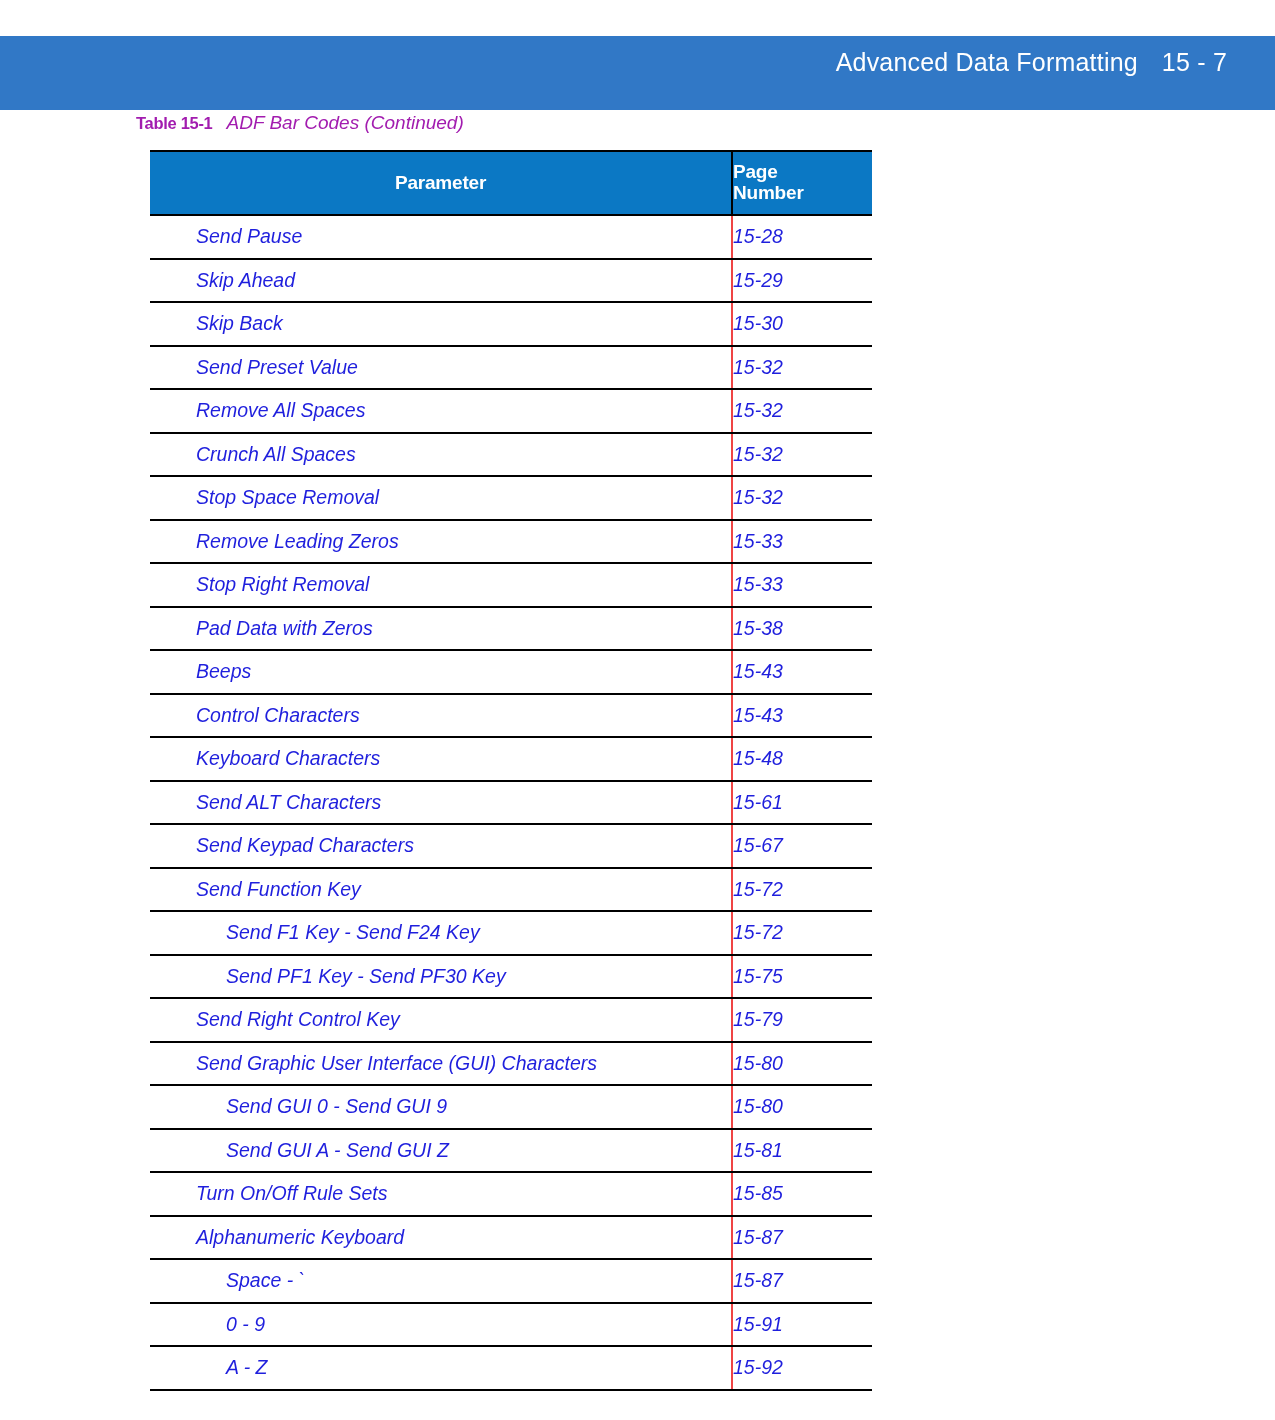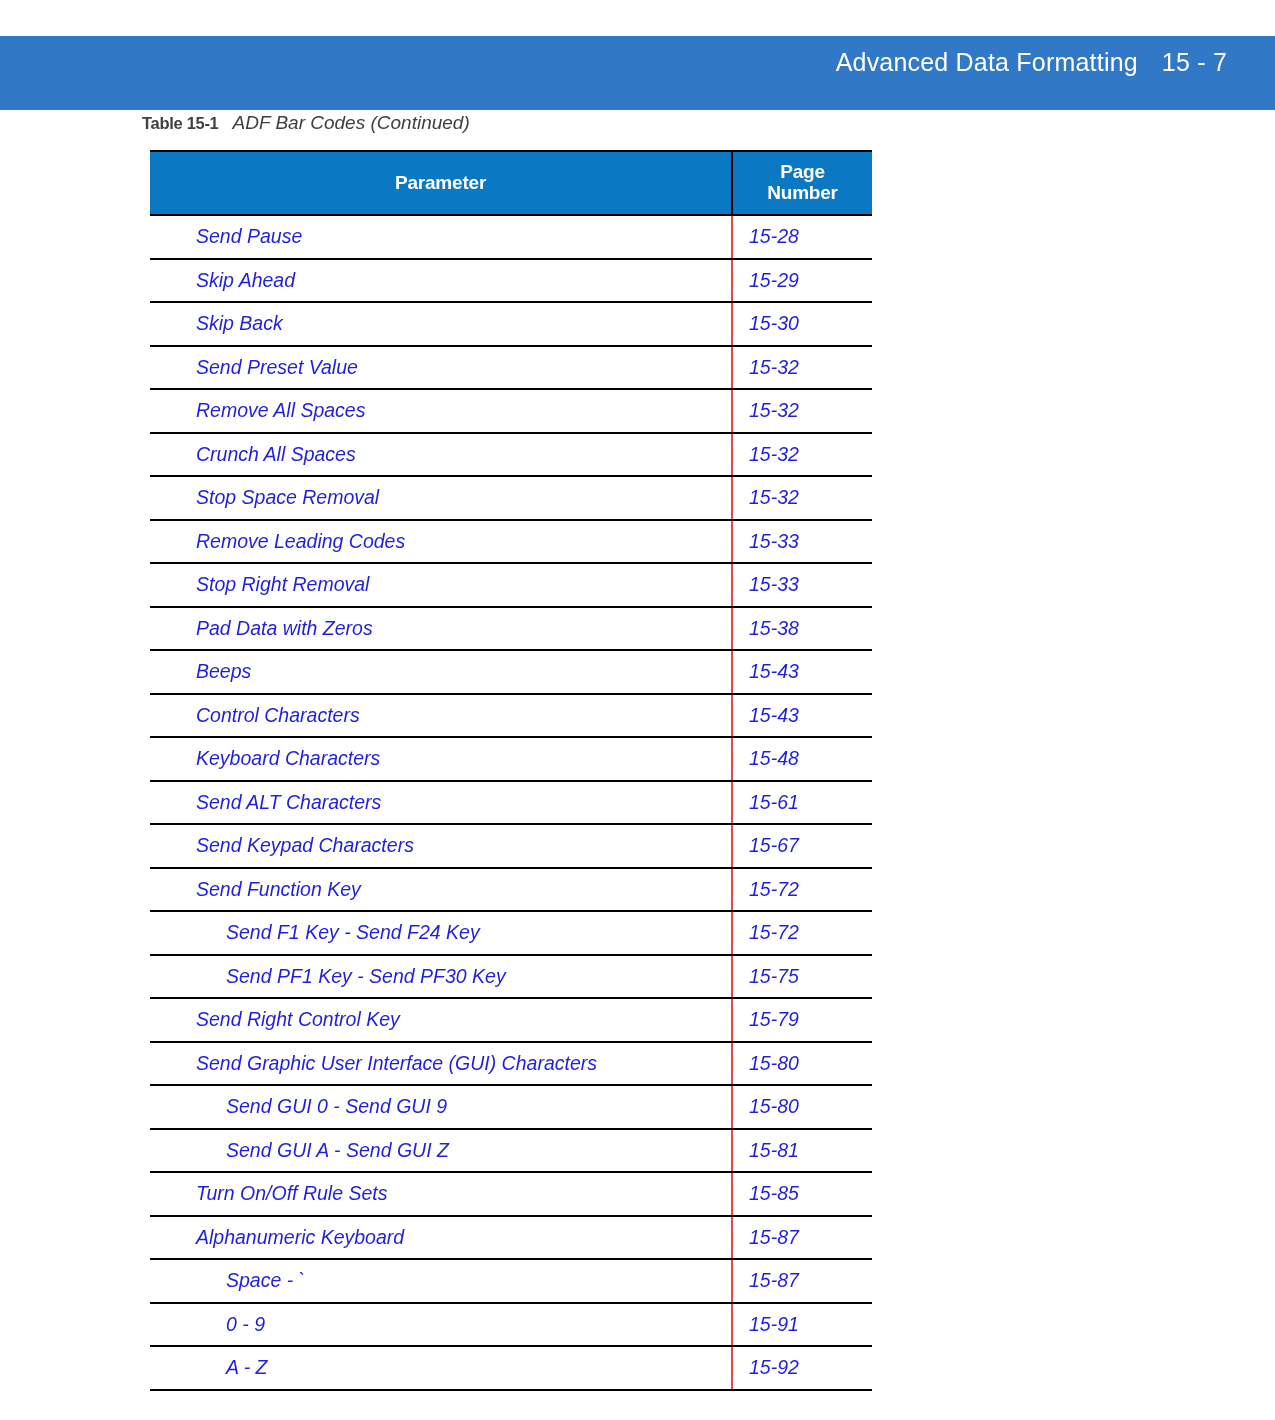"Table 15-1 ADF Bar Codes" #table-caption { color: #404040 -> #a21caf; left: 142px -> 136px }
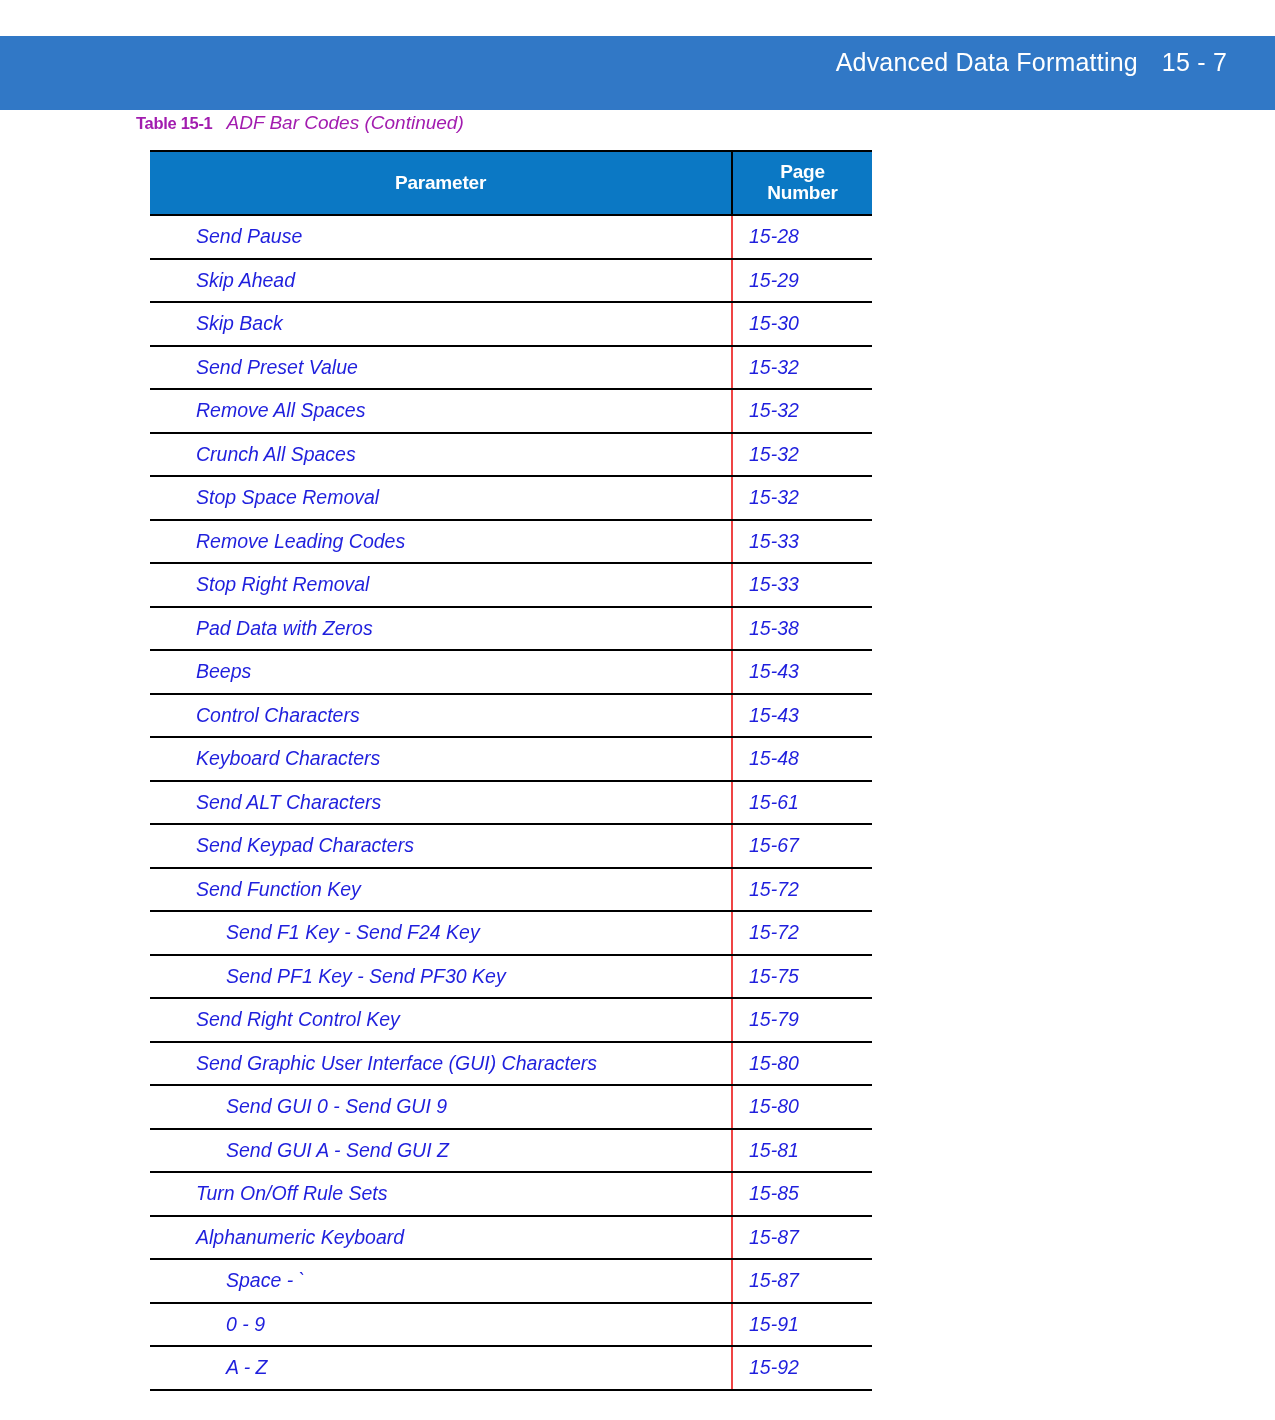"Page" #adf-table thead th.th-page { text-align: center -> left }
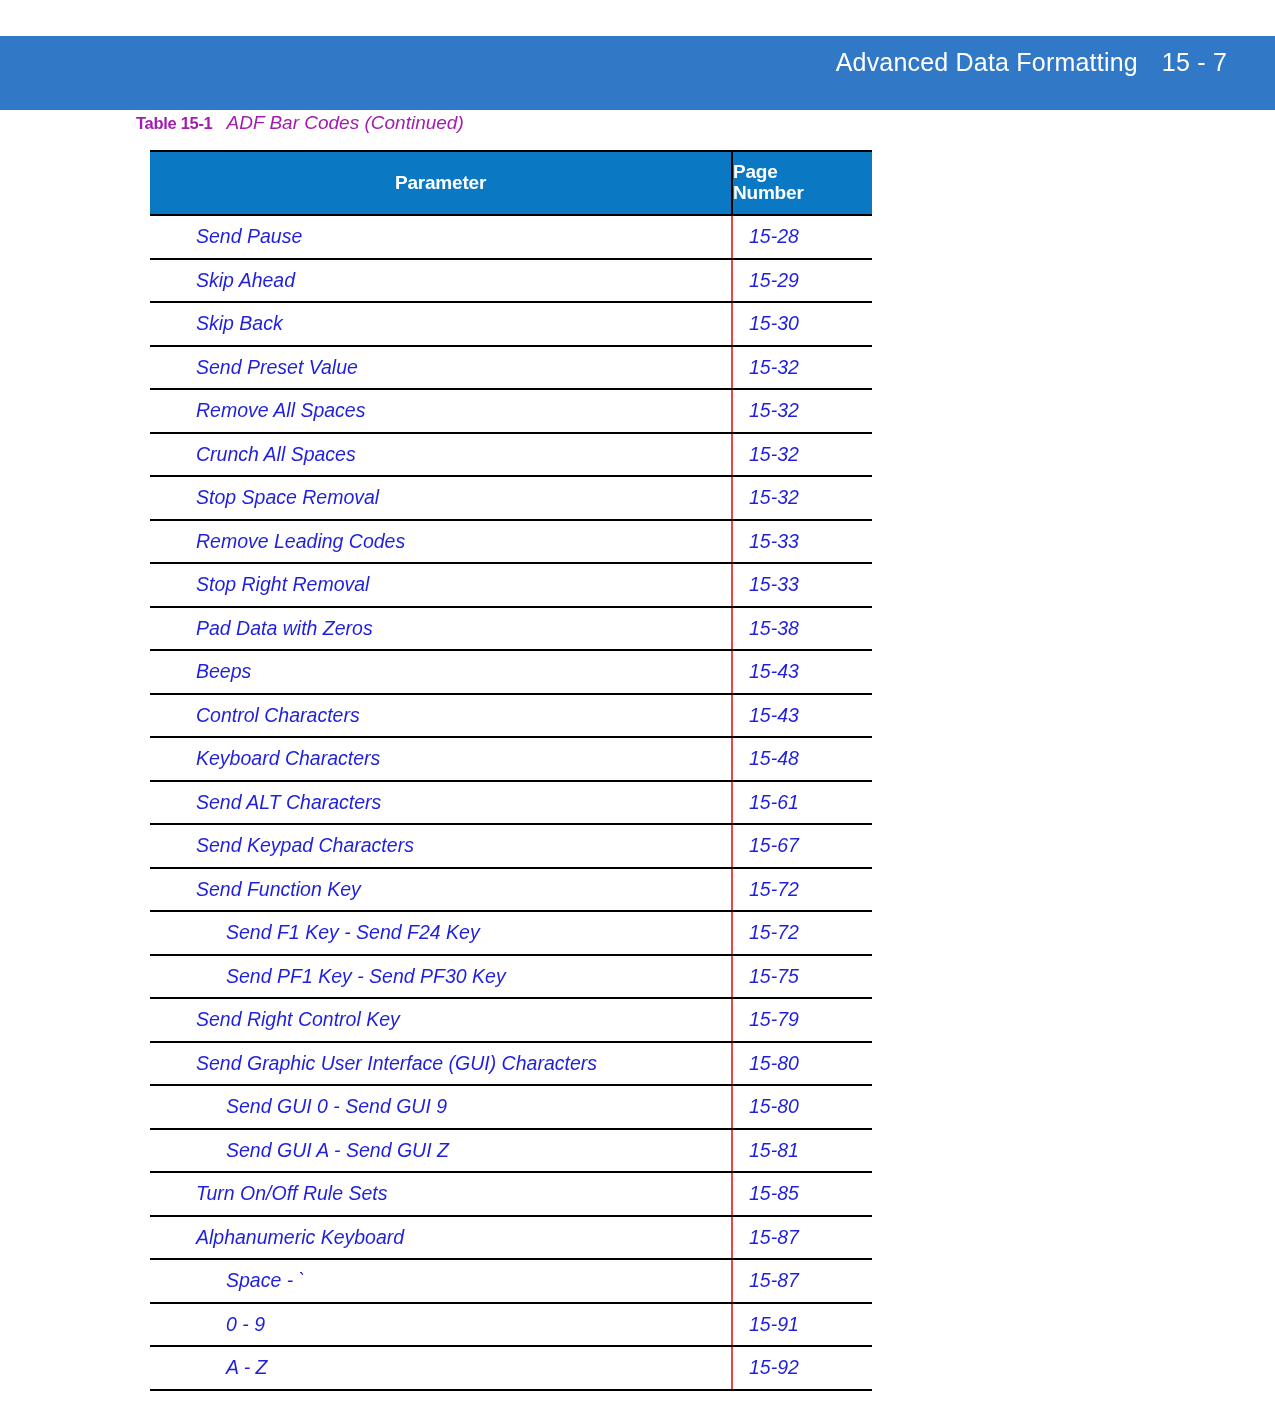"15-28" #adf-table tbody td.td-page { padding-left: 16px -> 0 }
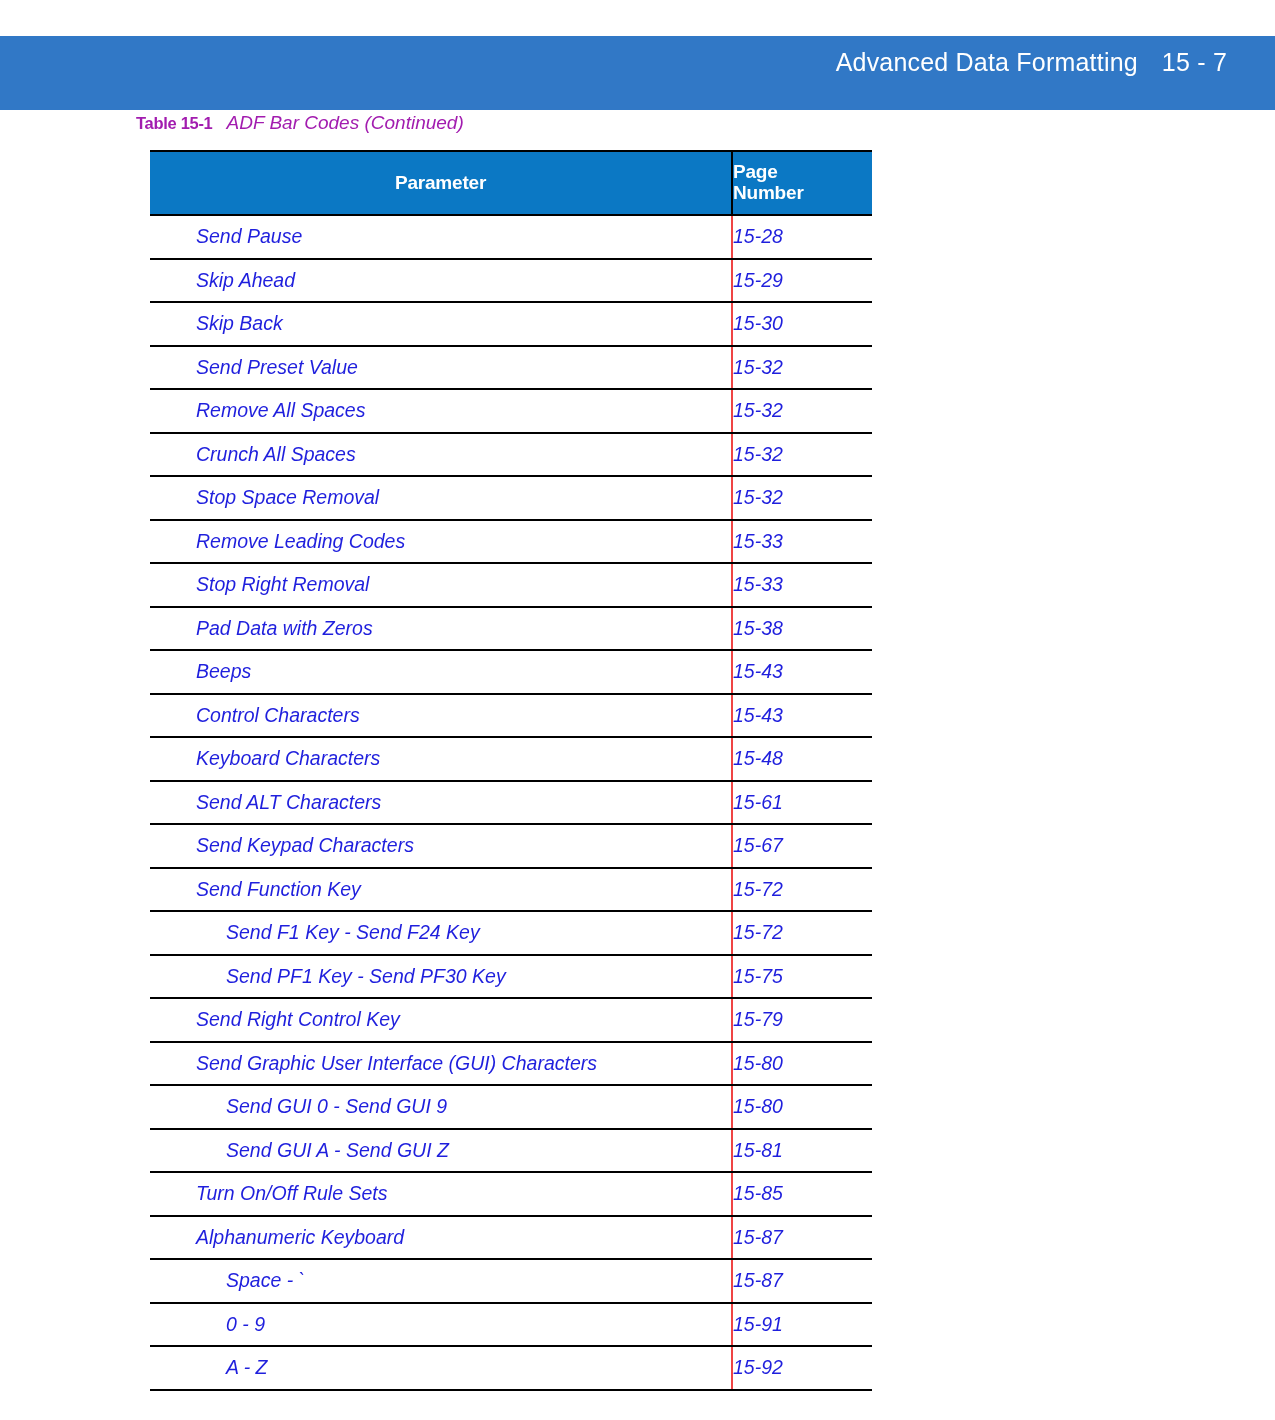"Remove Leading Codes" td.td-param { text: Codes -> Zeros }
